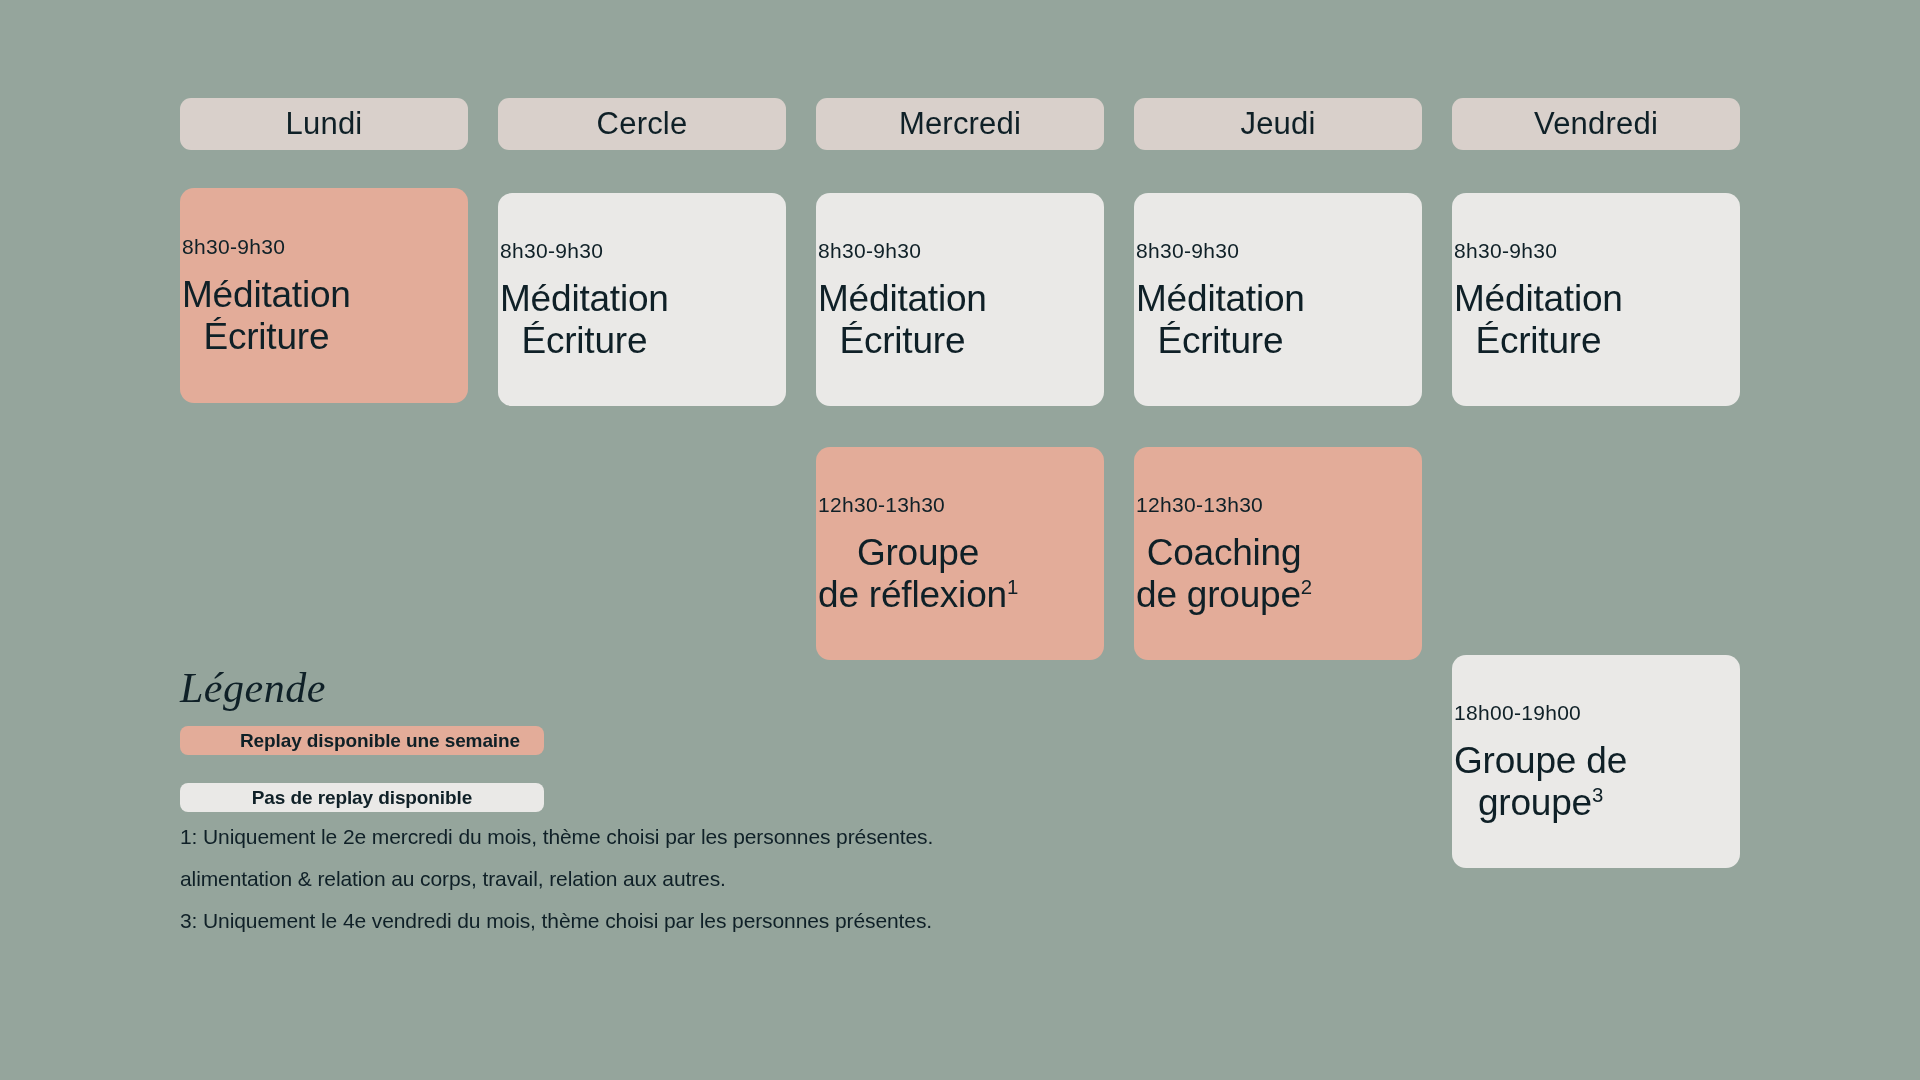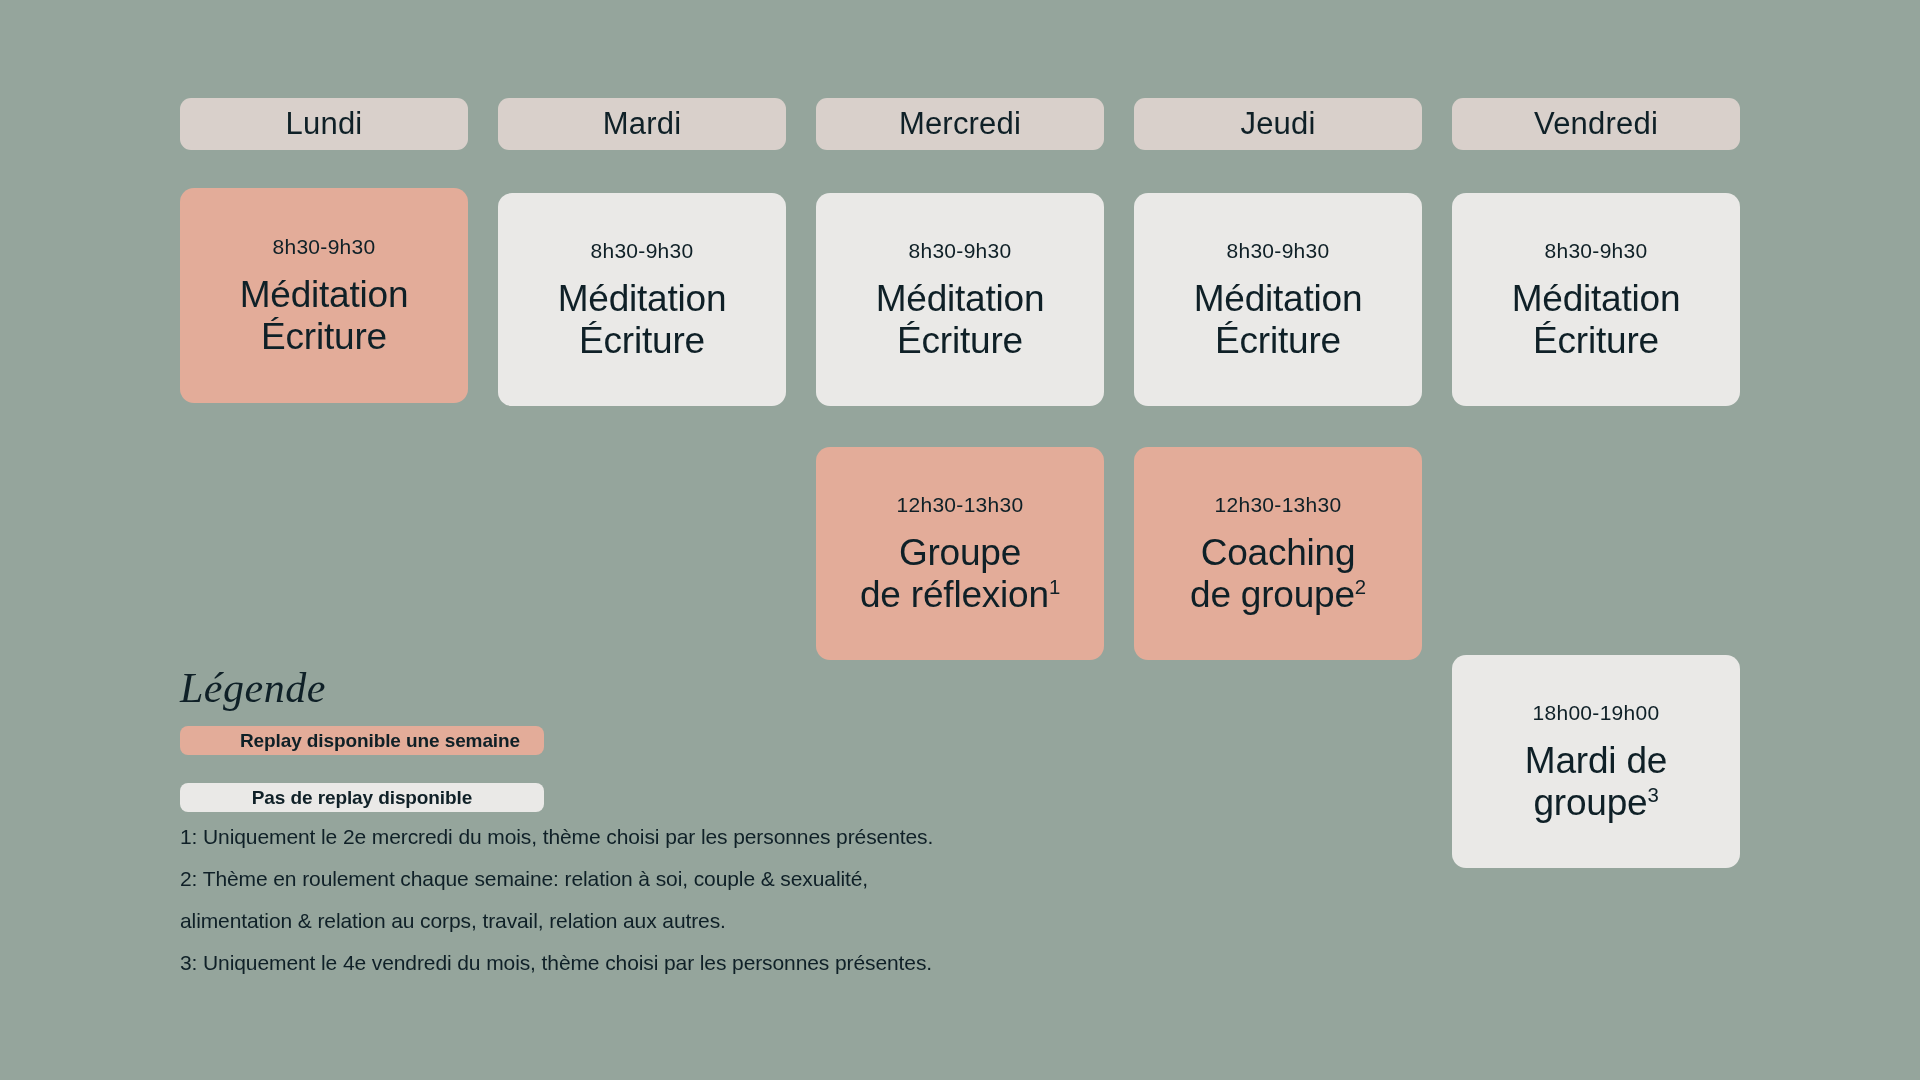"Mardi" div.day-header { text: Mardi -> Cercle }
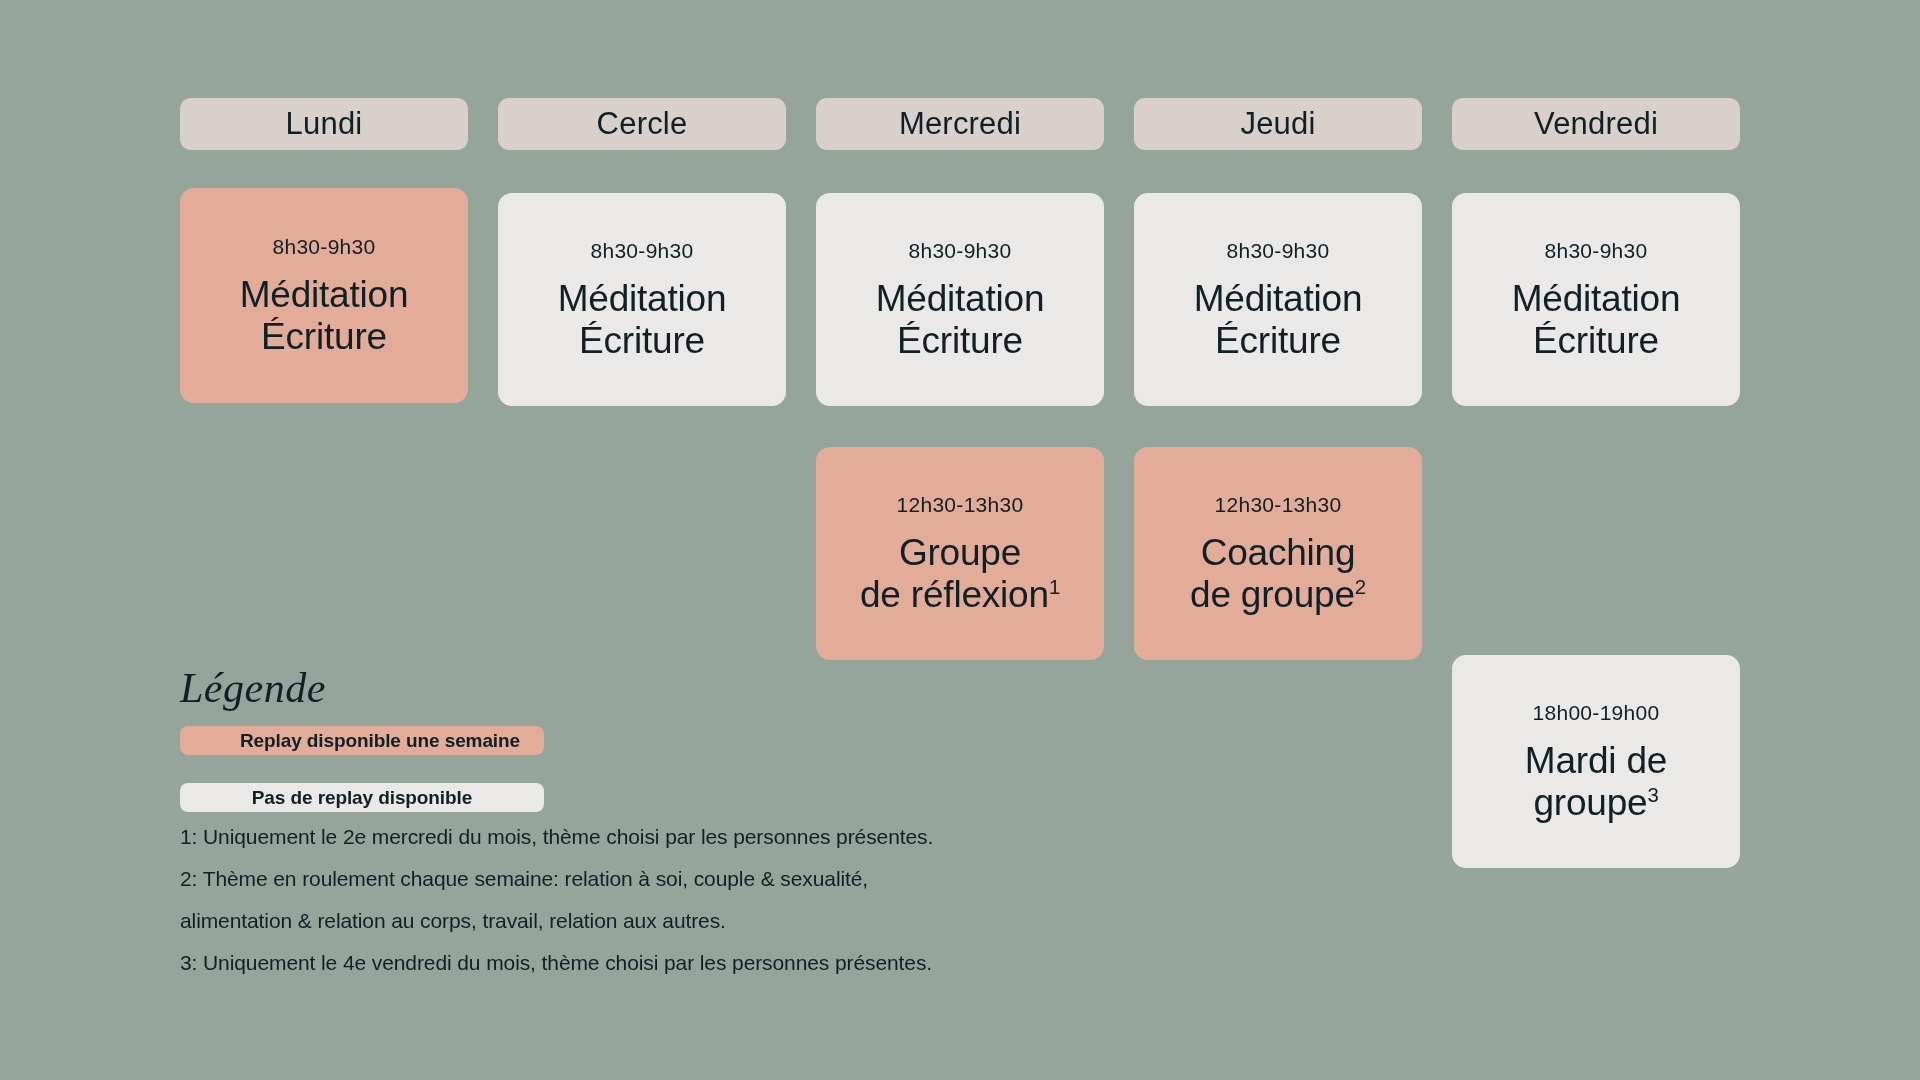"8h30-9h30" .card { align-items: center -> flex-start; padding: 12px 10px -> 12px 2px }
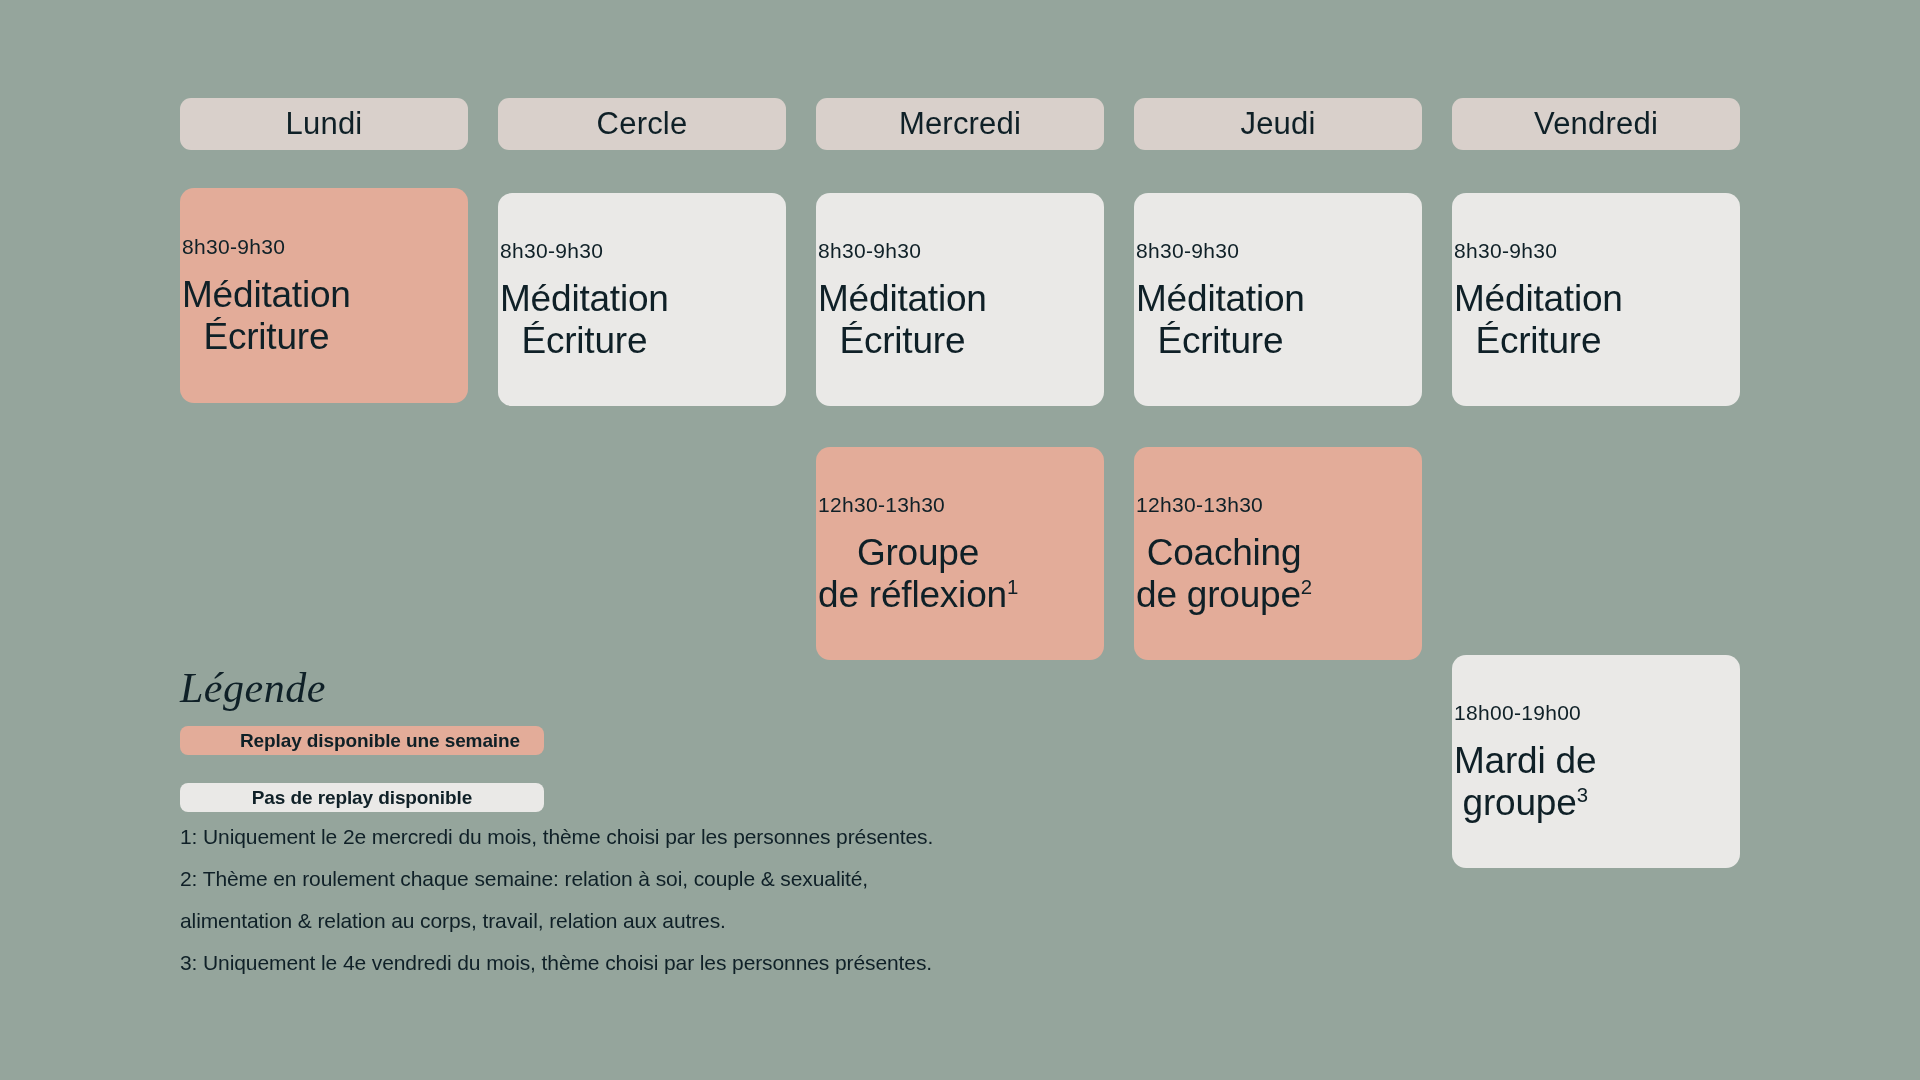"Mardi de" div { text: Mardi -> Groupe }
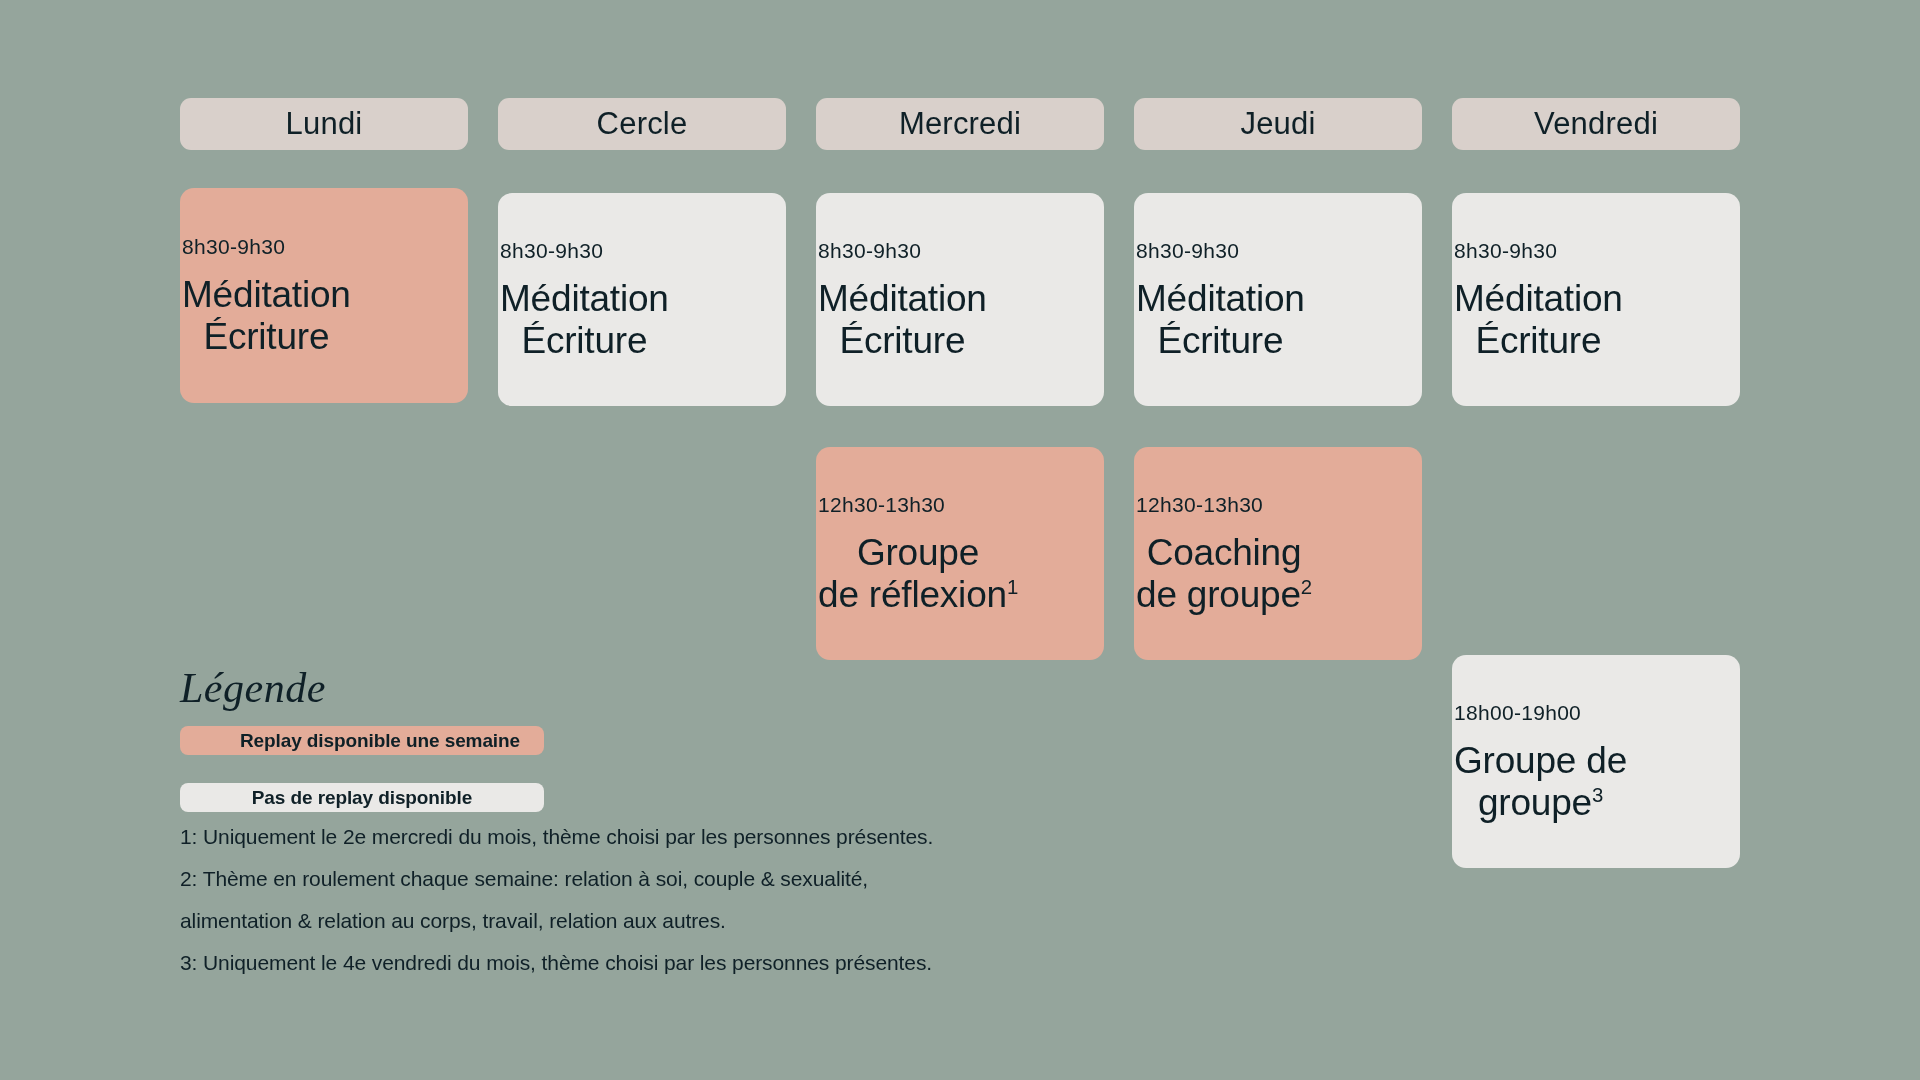"2: Thème en roulement chaque" div.footnote { html: <div>2: Thème en roulement chaque semaine: relation à soi, couple &amp; sexualité,</div> -> none }
